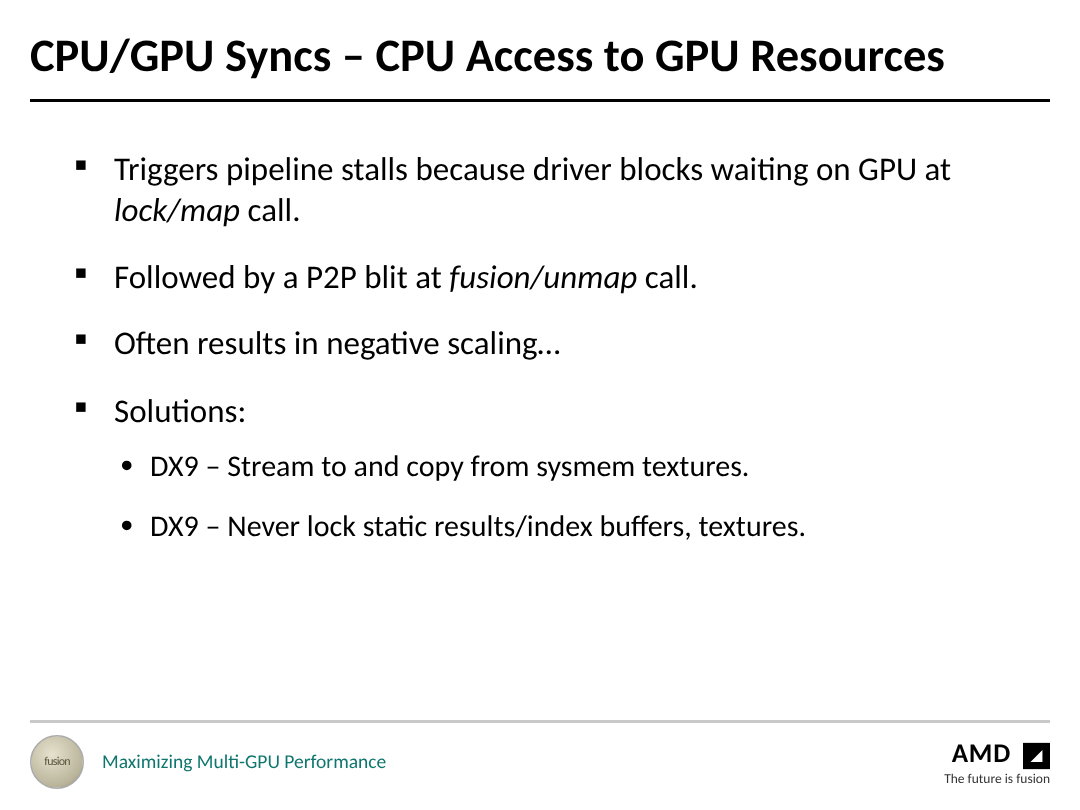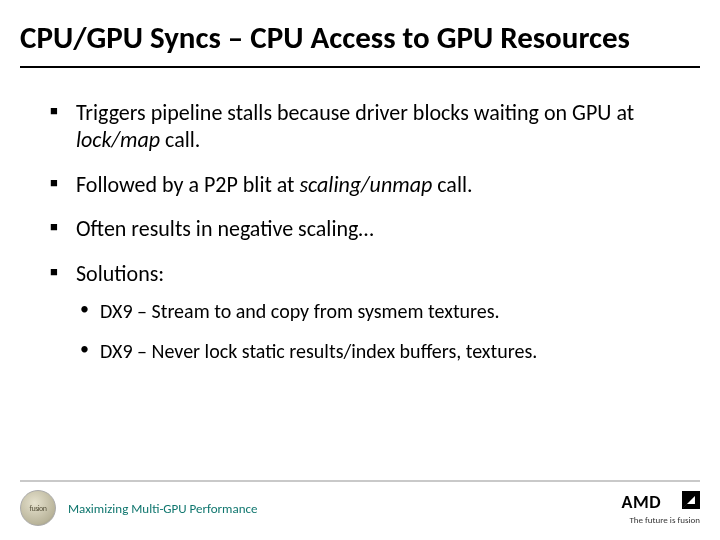"scaling/unmap" span.em { text: scaling/unmap -> fusion/unmap }
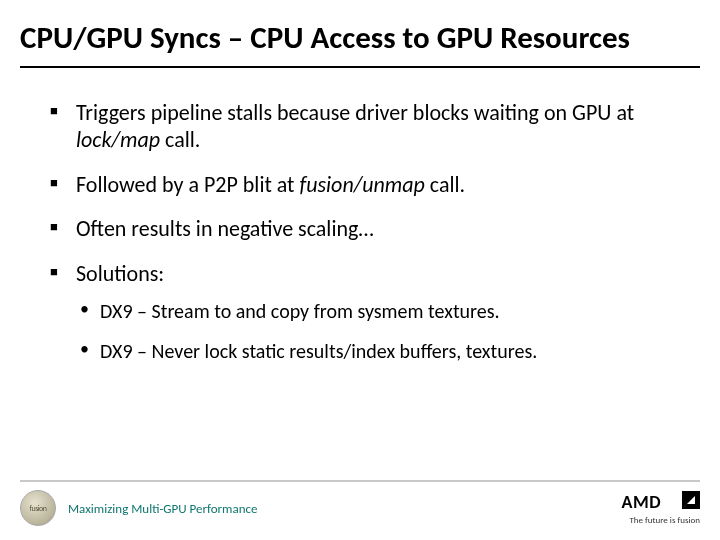"AMD" .amd-logo { align-items: flex-start -> flex-end; gap: 21px -> 8px }
